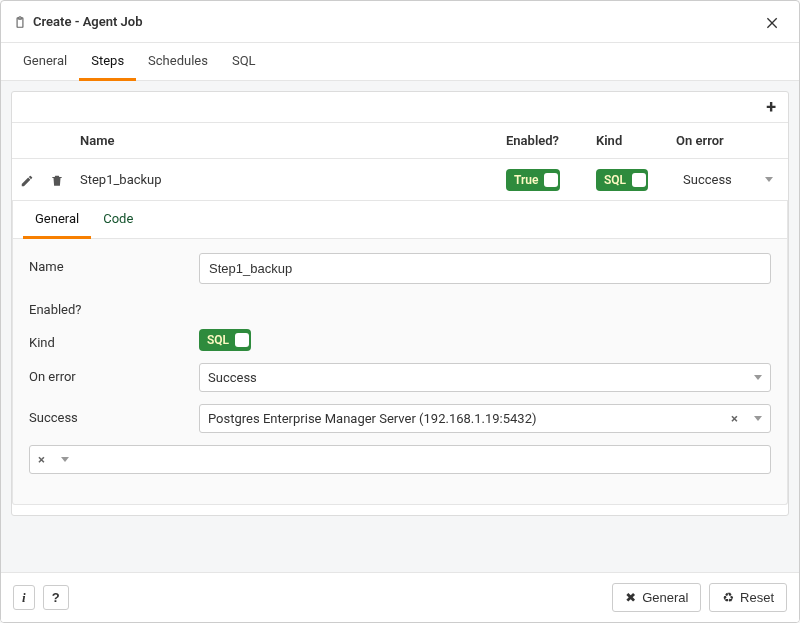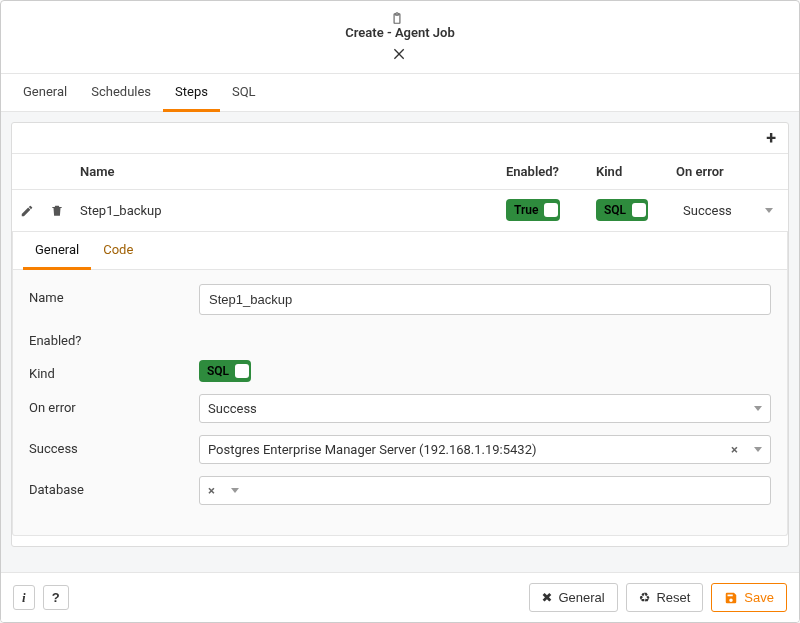"Create - Agent Job" .titlebar { flex-direction: column -> none }
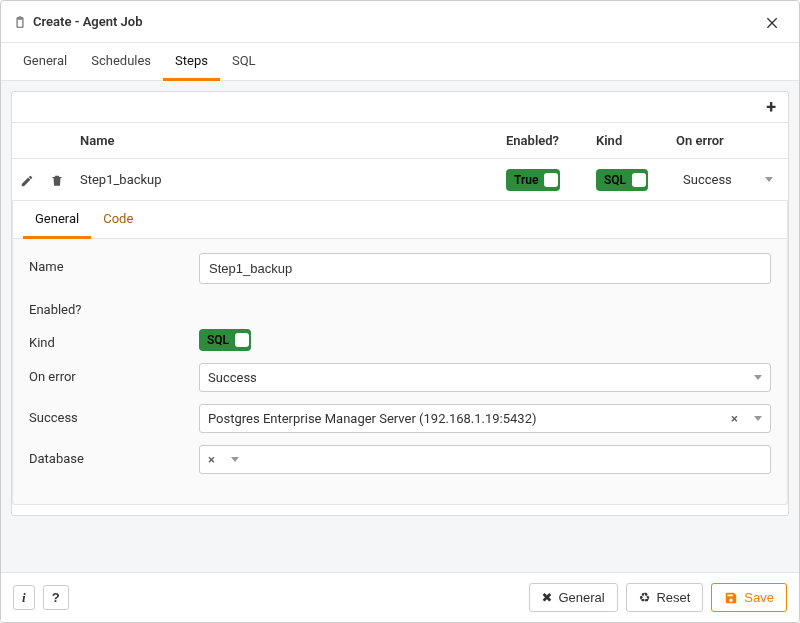"Schedules" div.tab { order: before "Steps" -> after "Steps" }
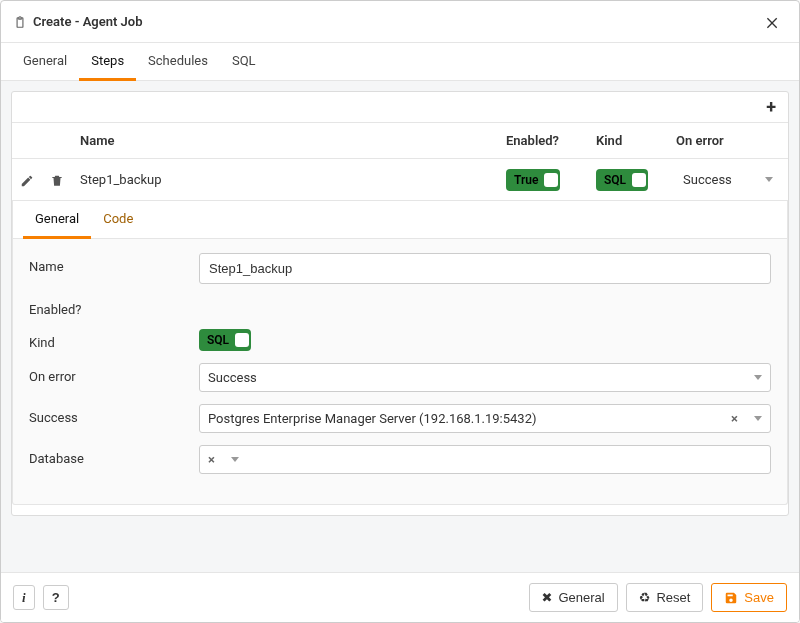"True" .toggle { color: #000000 -> #fef9c3 }
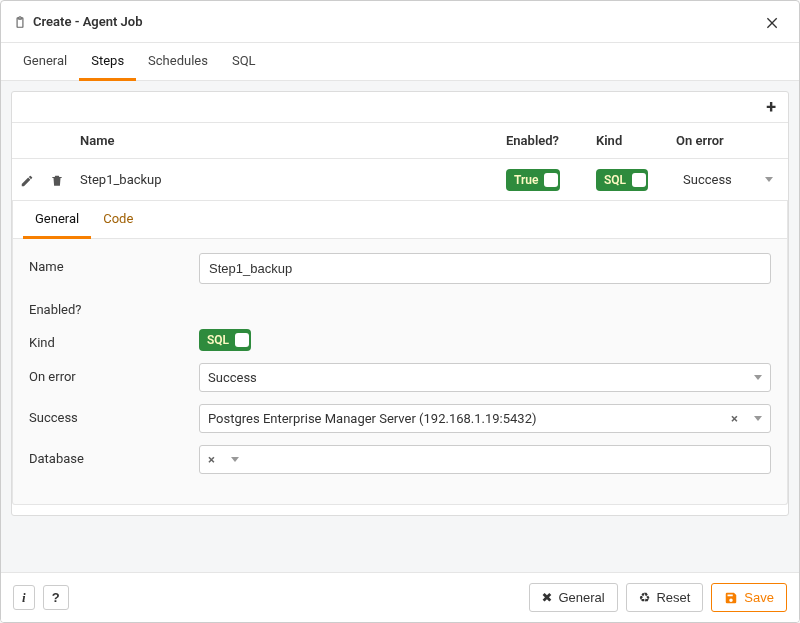"Code" .subtab { color: #a16207 -> #14532d }
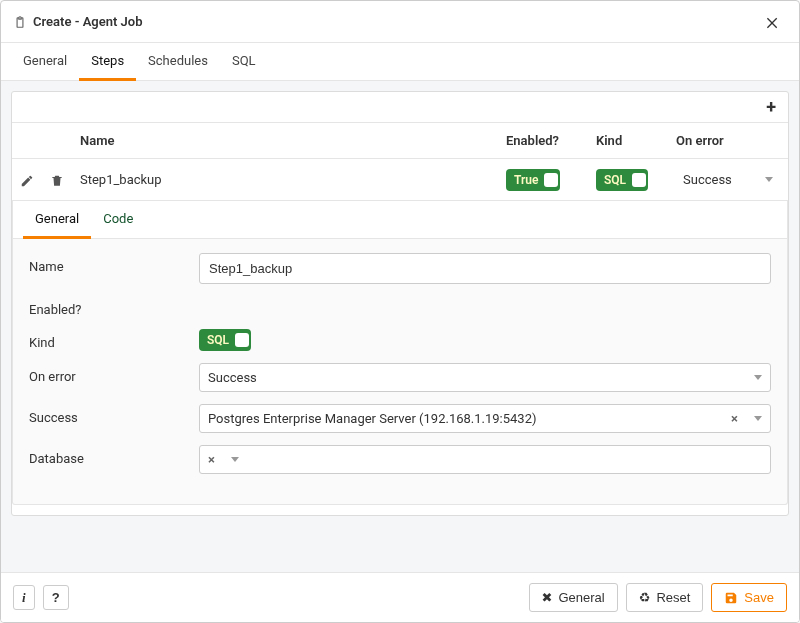"Database" label { html: <label>Database</label> -> none }
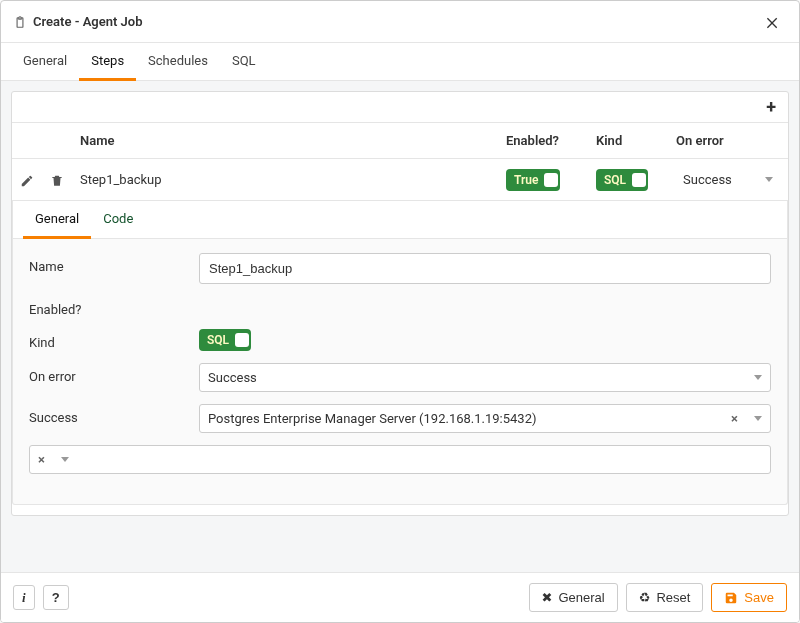"Save" button.btn { html: <button> <span> <svg> <path></path> </svg> </span> <span>Save</span> </button> -> none }
